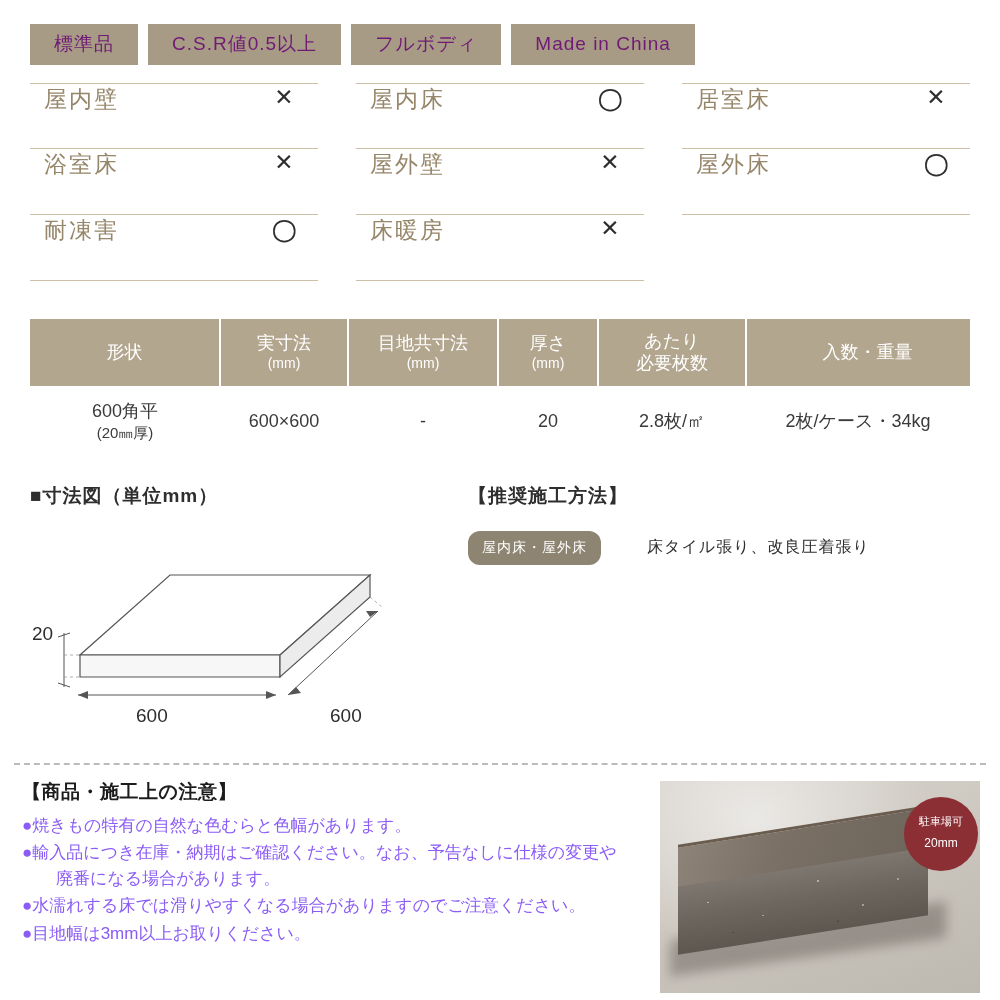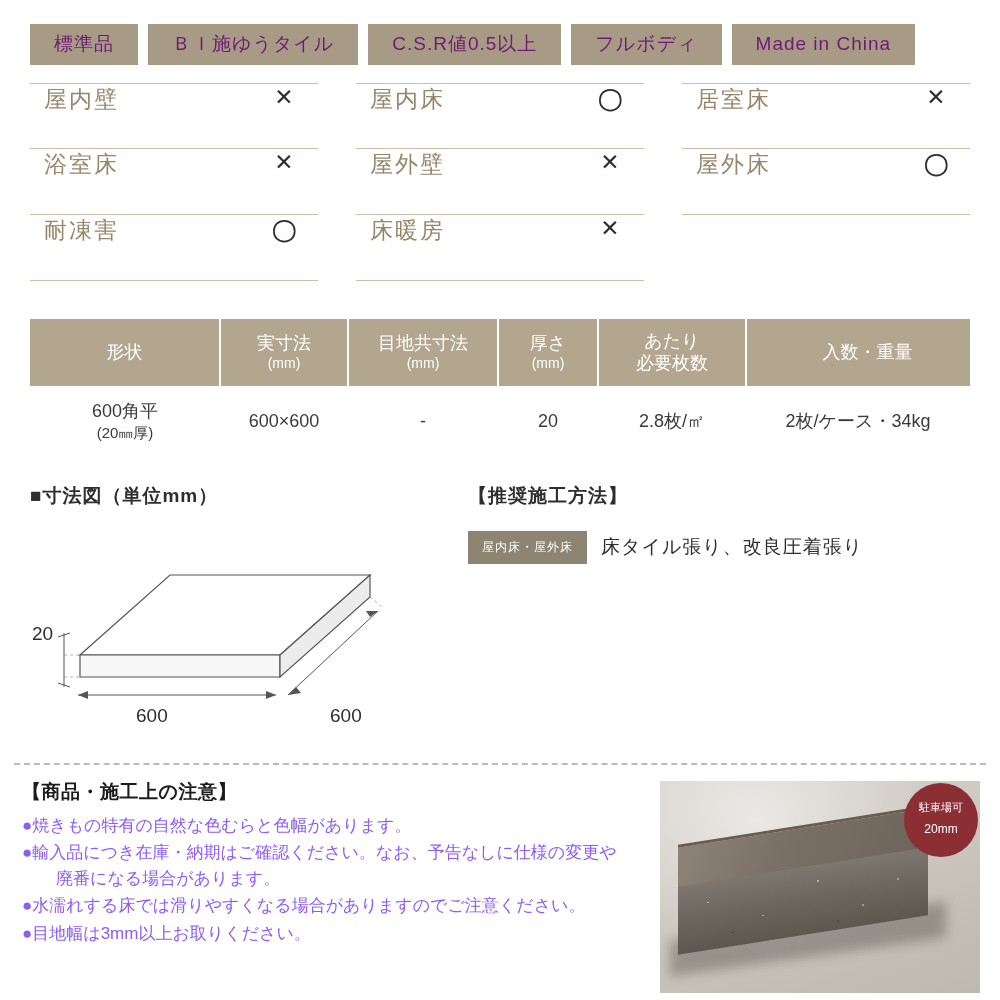"ＢＩ施ゆうタイル" div.tag { html: <div>ＢＩ施ゆうタイル</div> -> none }
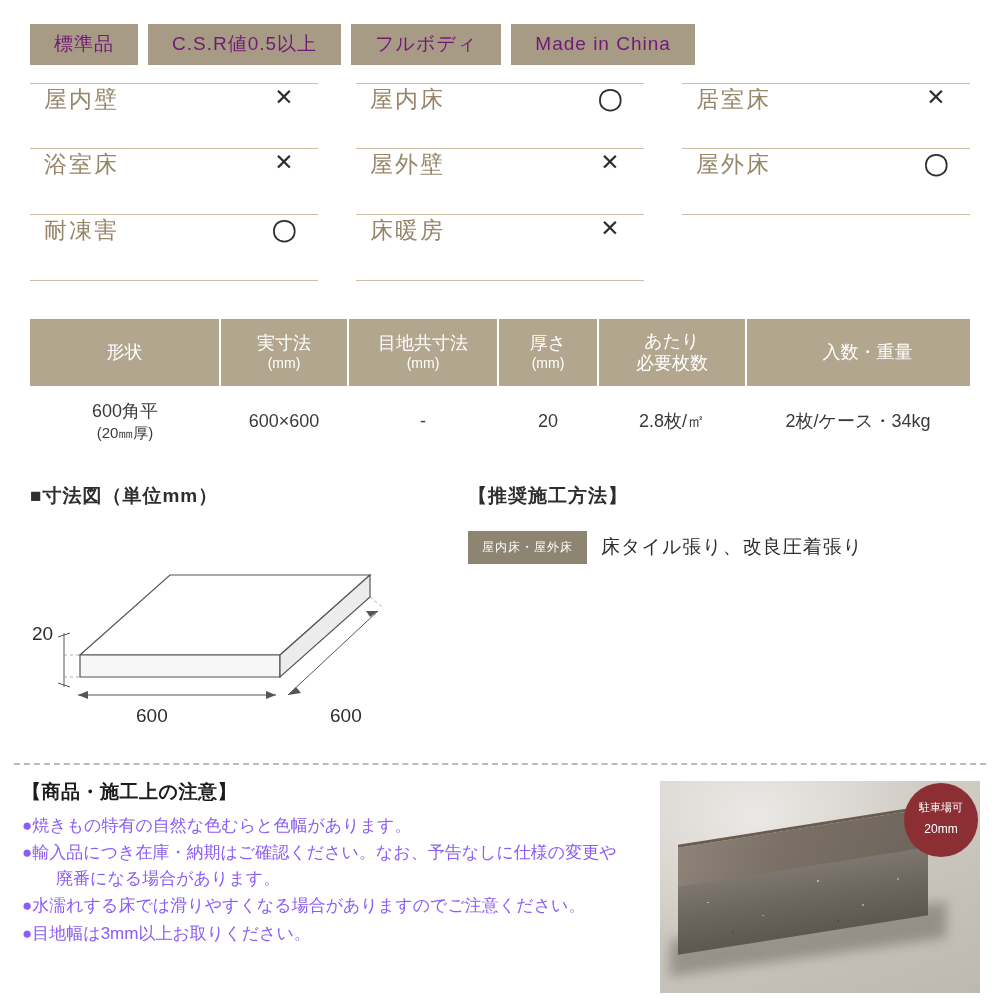"屋内床・屋外床" .method-tag { border-radius: none -> 12px; font-size: 12px -> 14px }
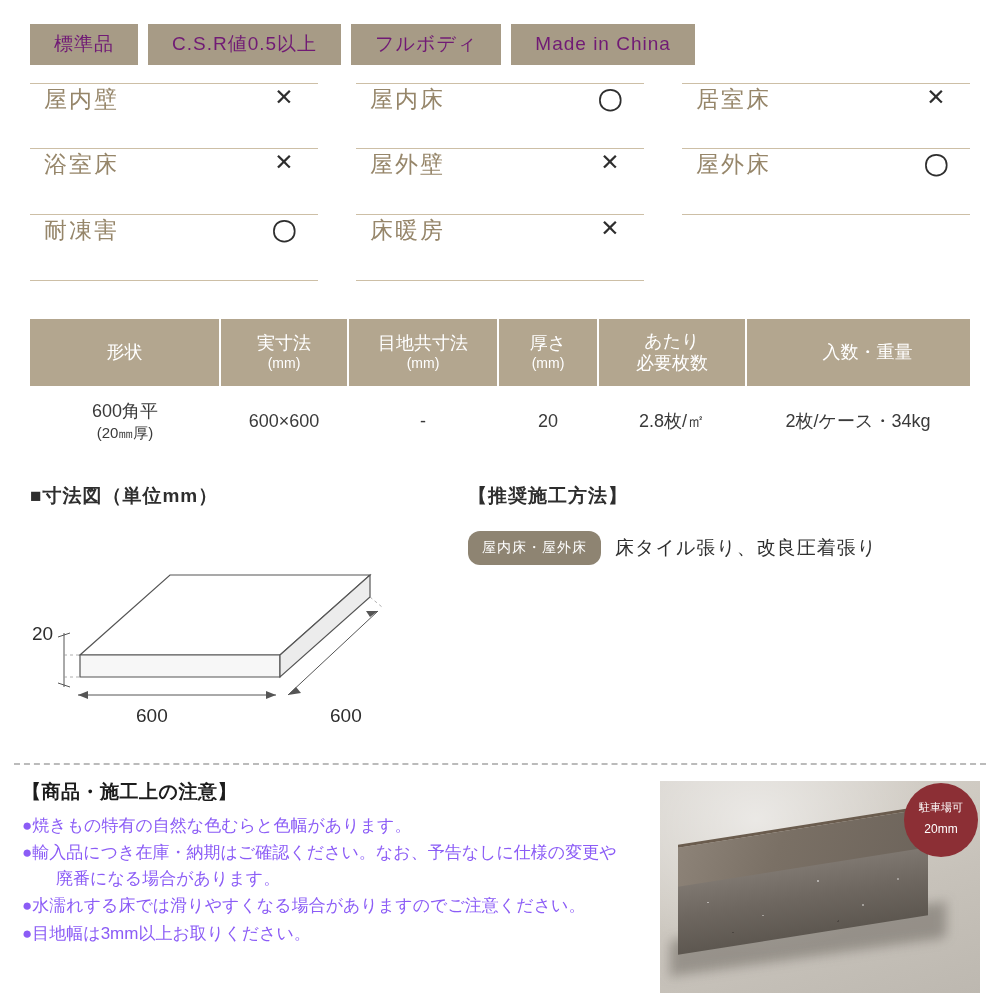"床タイル張り、改良圧着張り" .method-text { font-size: 19px -> 16px; margin-left: none -> 32px }
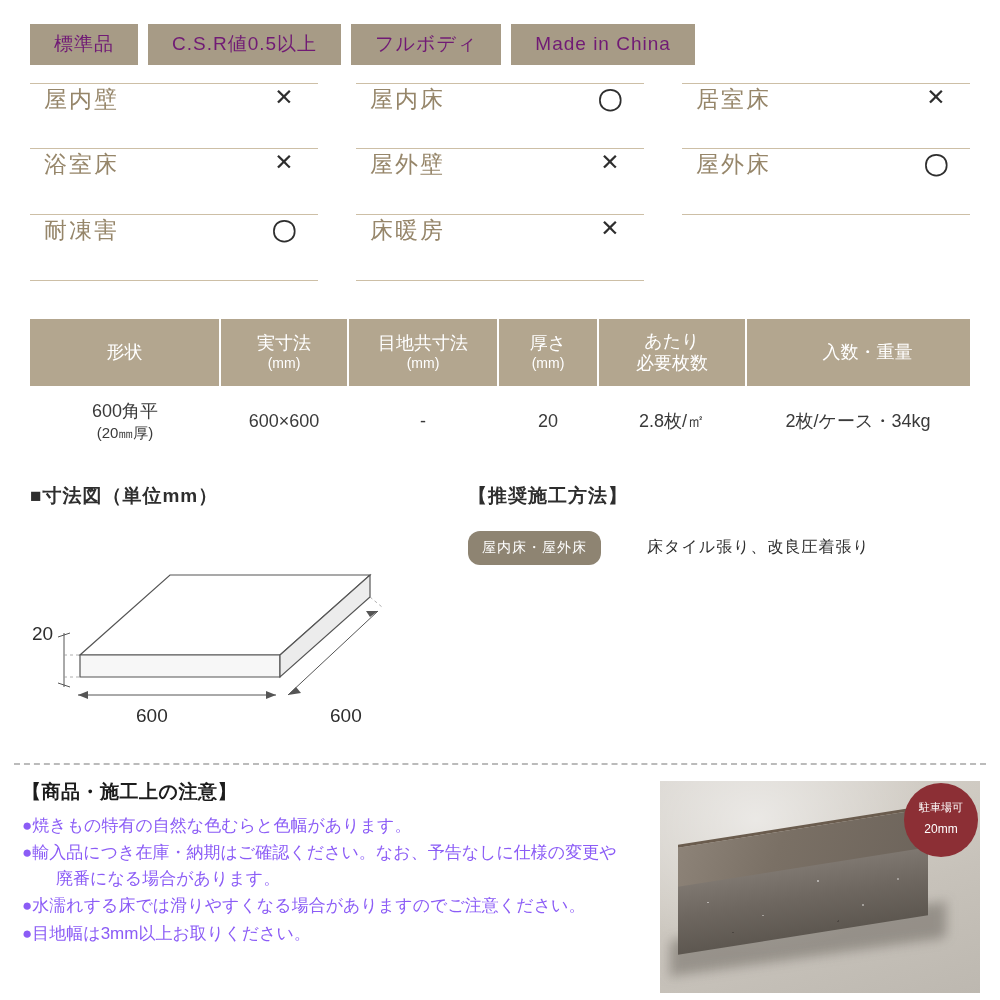"駐車場可" .badge { top: 2px -> 16px }
